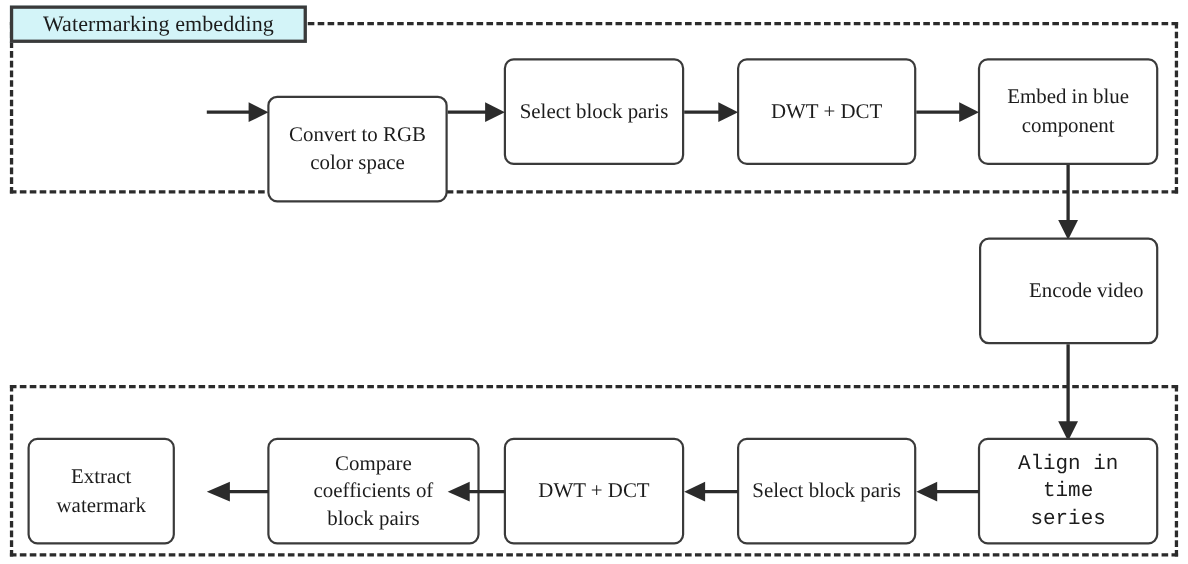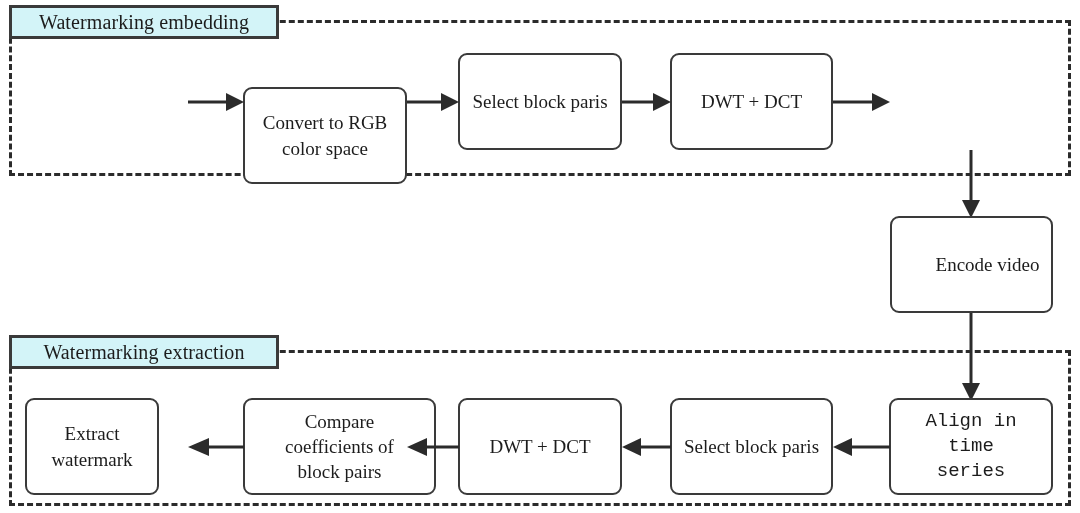"Embed in blue" div.node { html: none -> <div>Embed in blue component</div> }
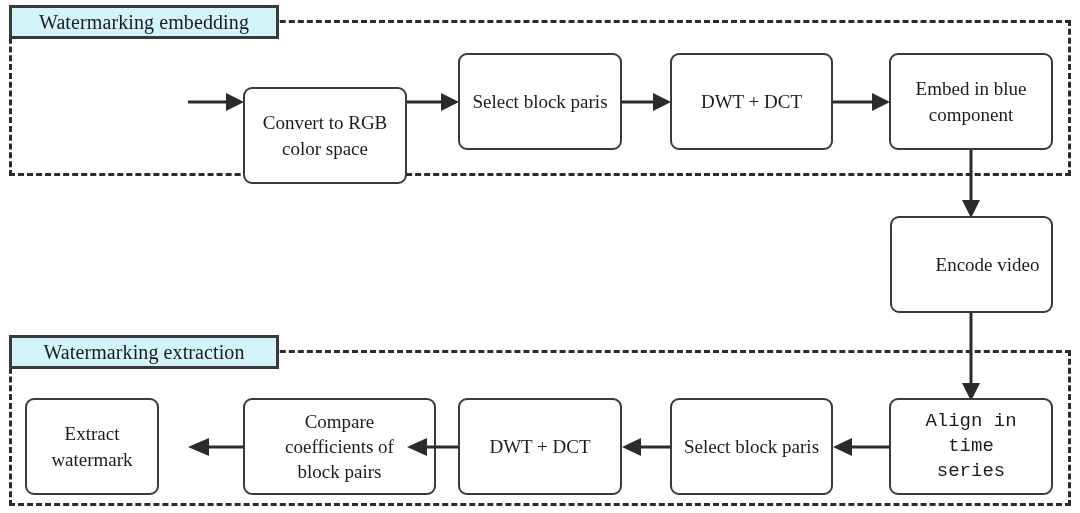"Watermarking extraction" div.group-label { html: <div>Watermarking extraction</div> -> none }
